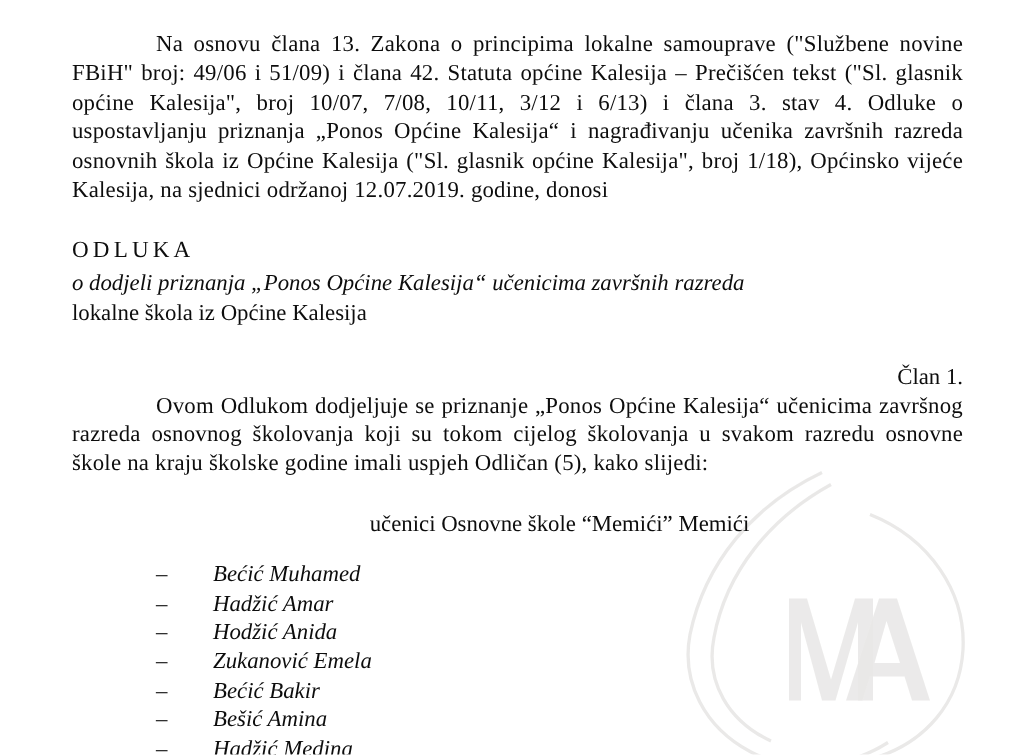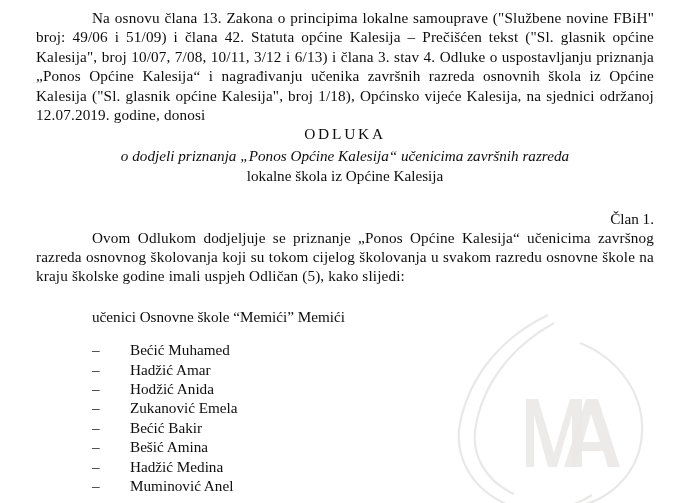"Na osnovu člana 13. Zakona" .page { padding: 0 -> 12px }
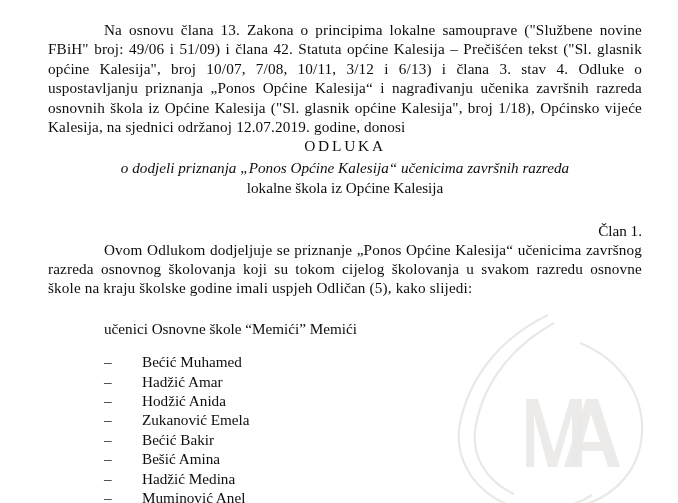"ODLUKA" .title-block { margin-top: none -> 21px; text-align: center -> none }
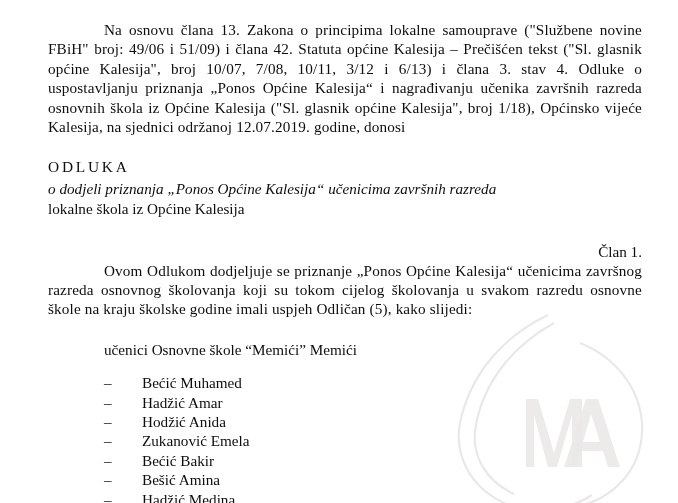"učenici Osnovne škole “Memići” Memići" .school-line { text-align: none -> center }
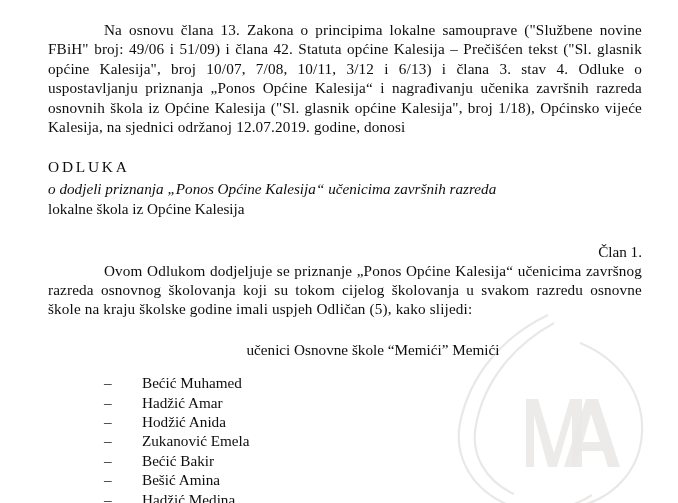"Bećić Muhamed" ul.names li .nm { font-style: none -> italic }
